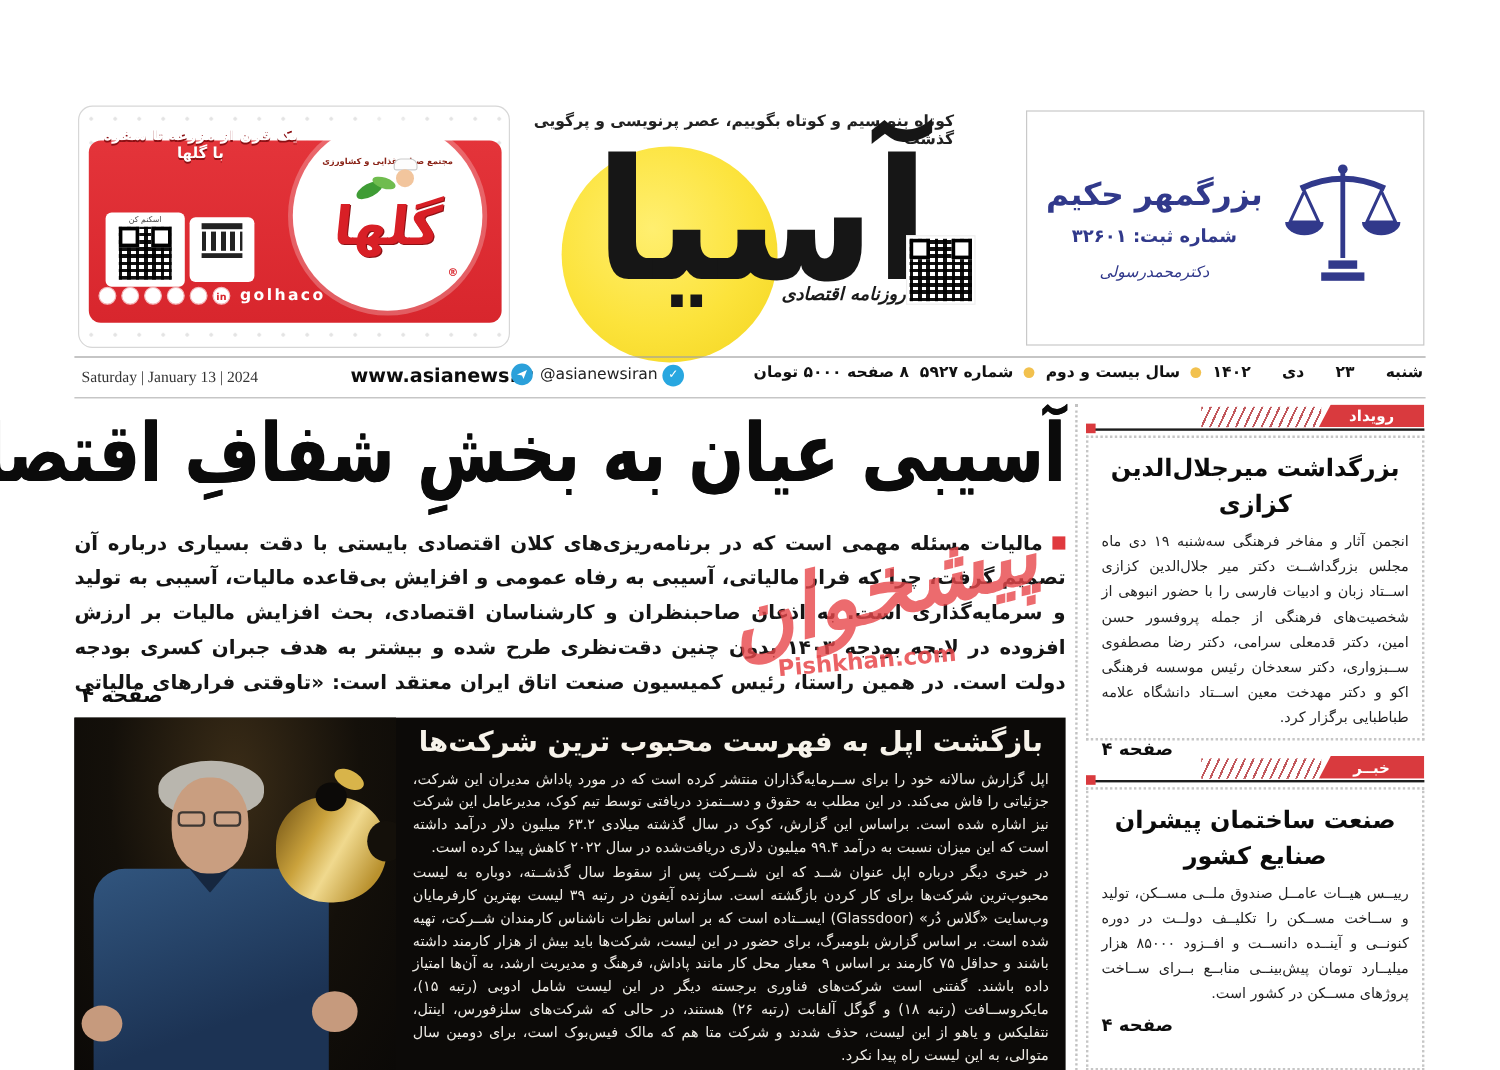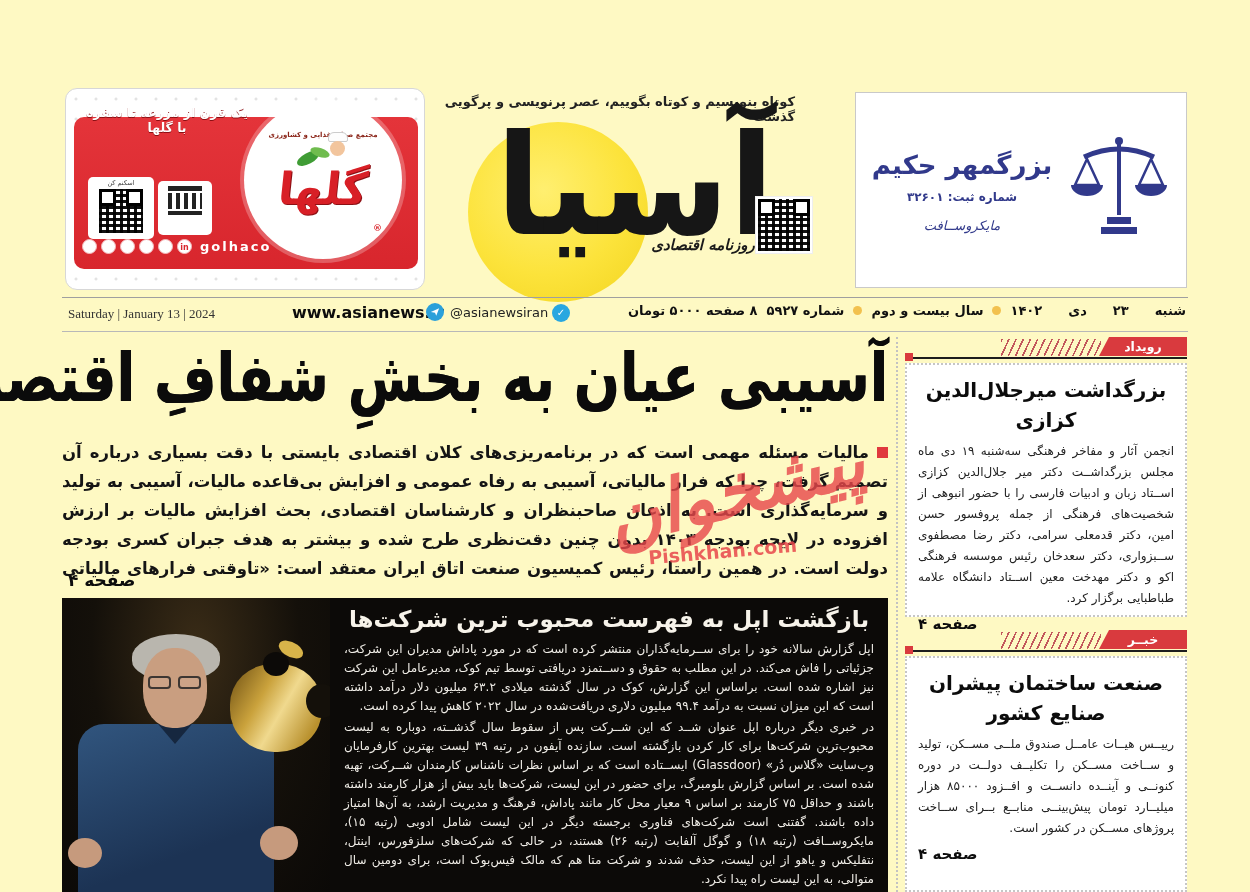"یک قرن از مزرعه تا" .page { background: #fef9c3 -> #ffffff }
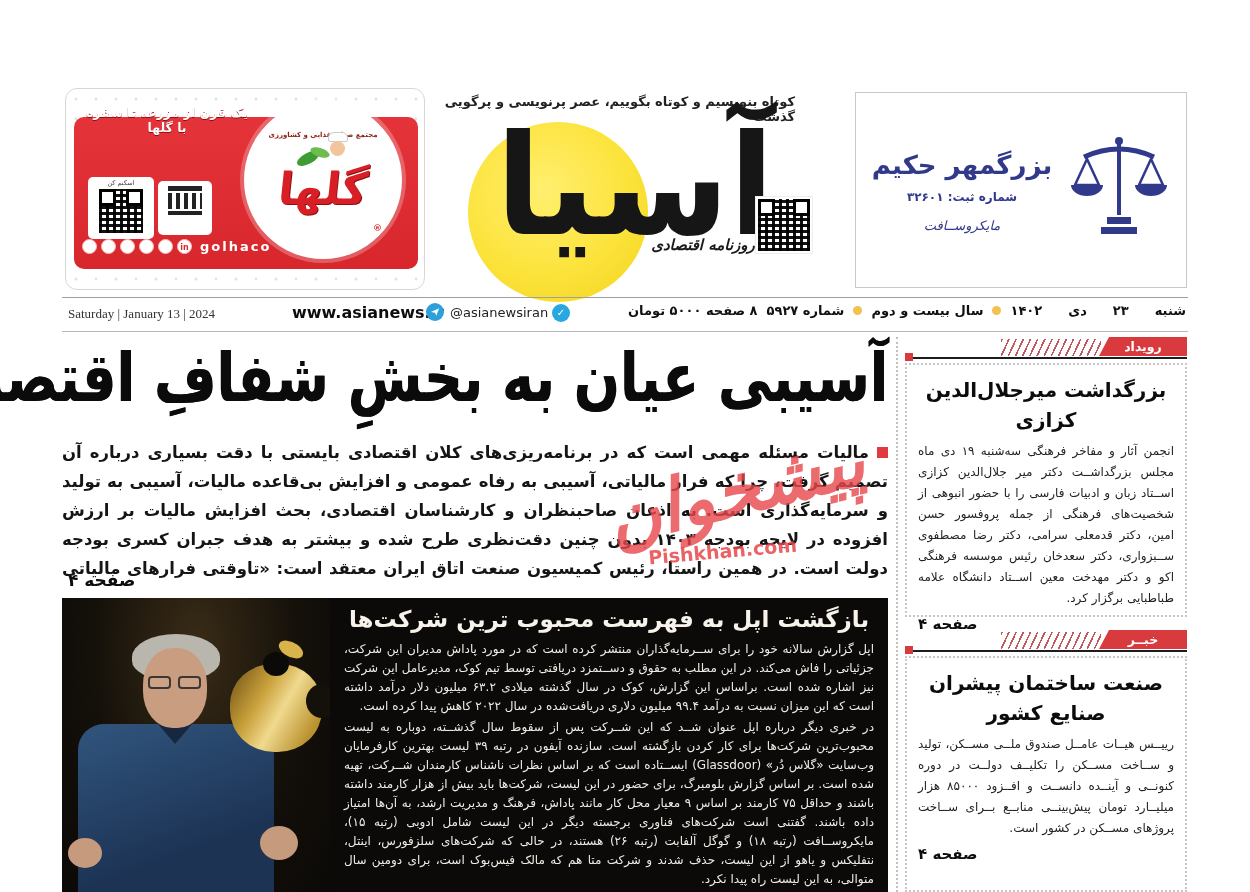"شماره ثبت: ۳۲۶۰۱" .legal-reg { font-size: 12px -> 15px }
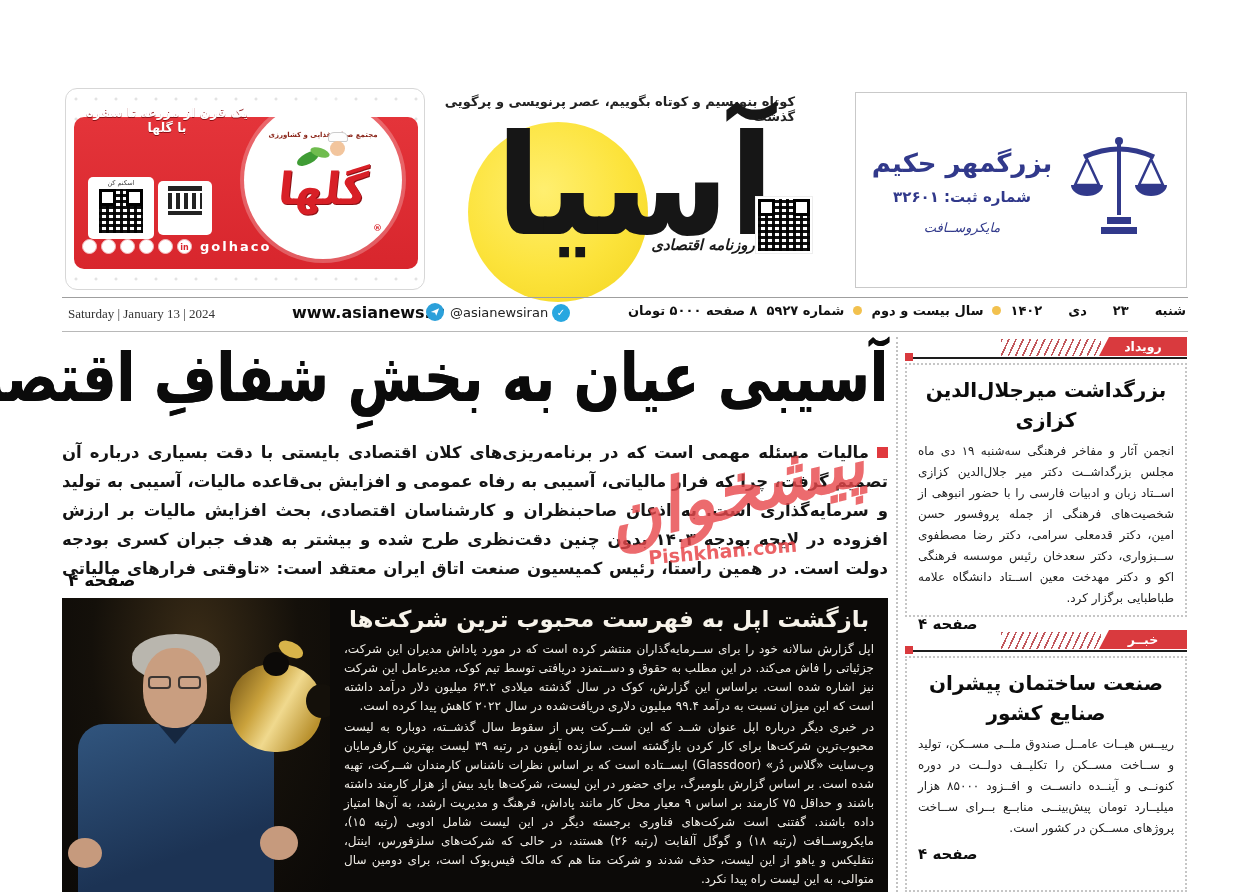"مایکروســافت" div.legal-sign { text: مایکروســافت -> دکترمحمدرسولی }
